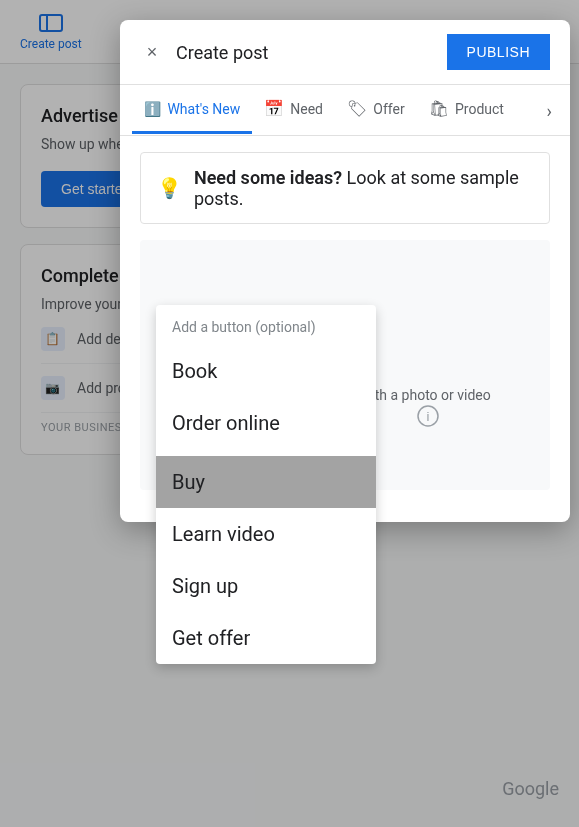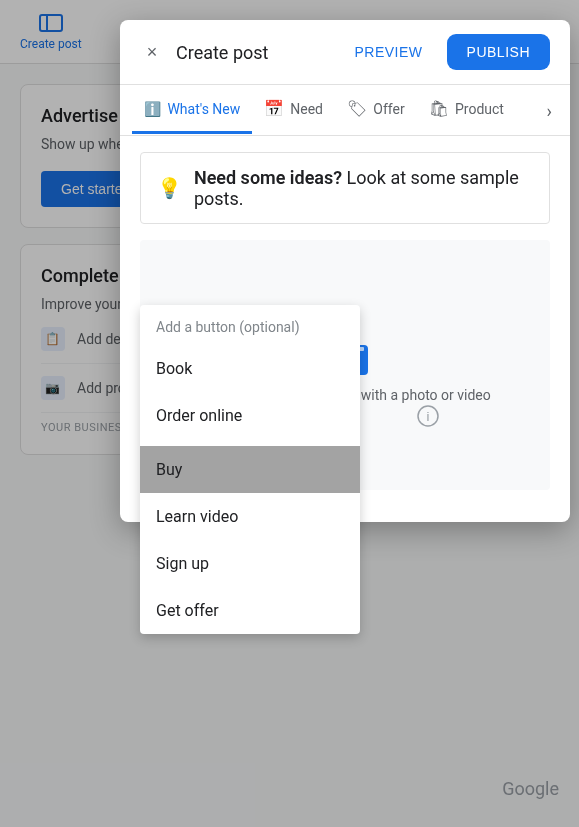"PREVIEW" button.preview-btn { html: <button>PREVIEW</button> -> none }
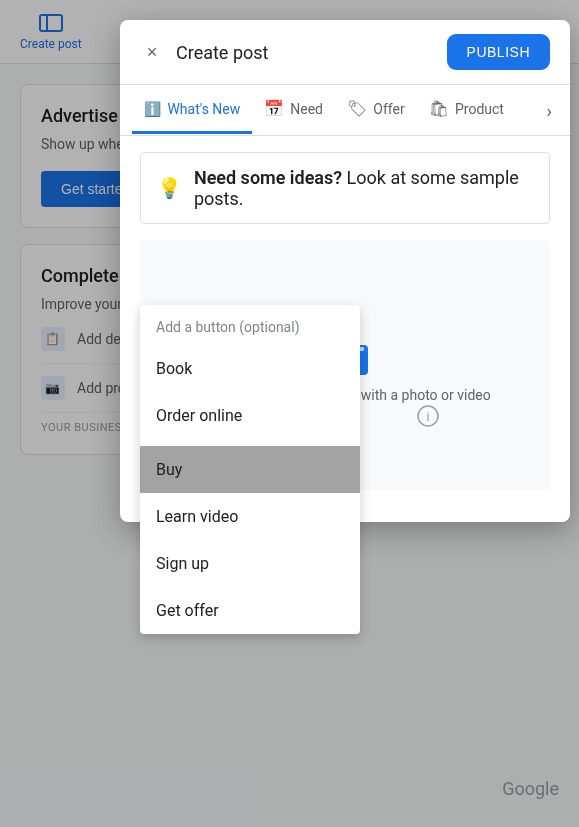"PUBLISH" .publish-btn { border-radius: 9px -> 0 }
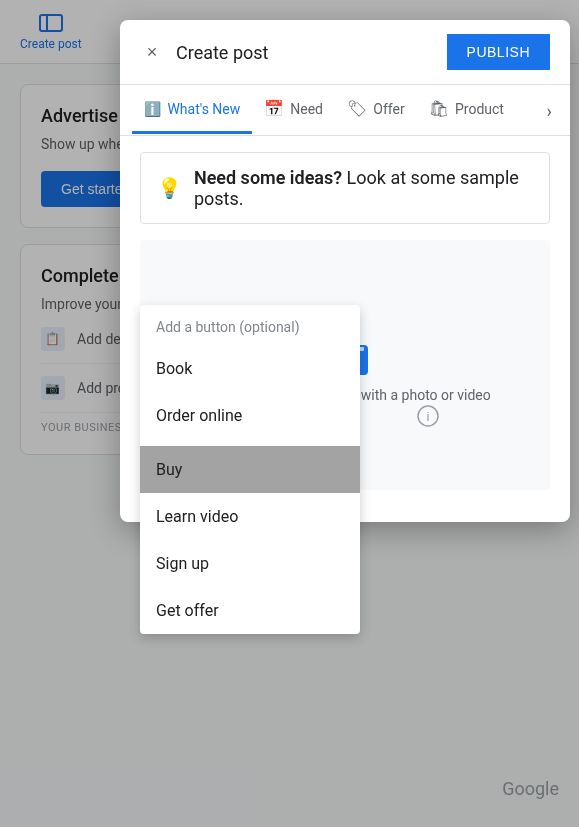"Add a button (optional)" .dropdown { left: 140px -> 156px }
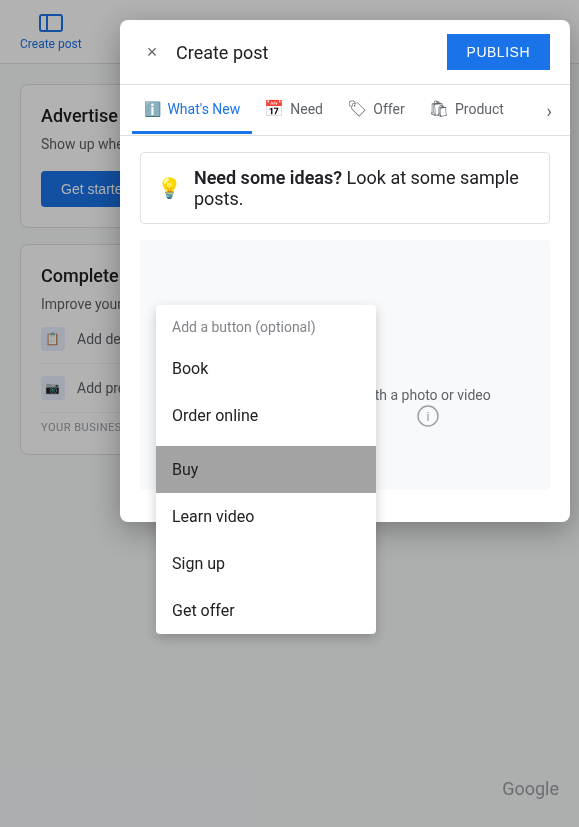"Book" .dropdown-item { font-size: 16px -> 20px }
